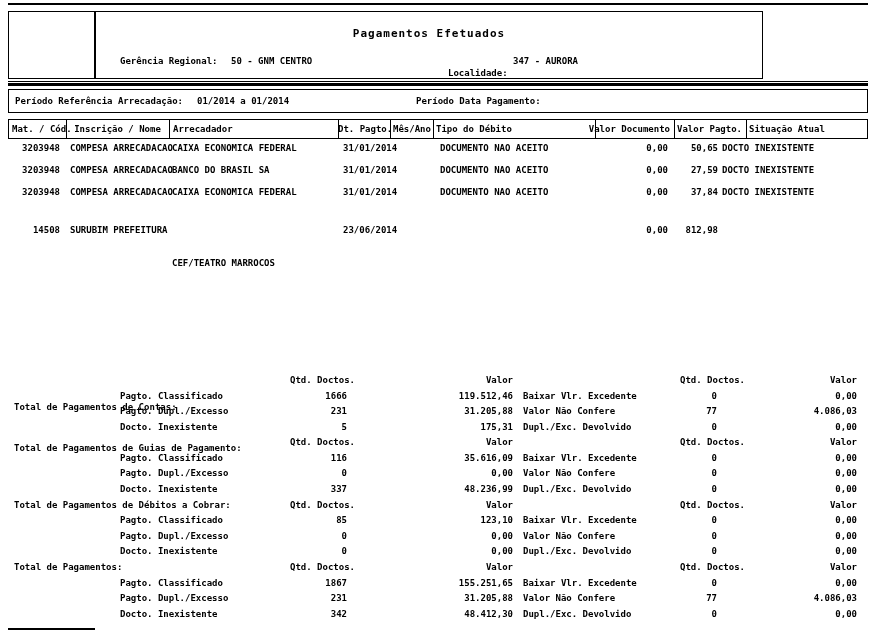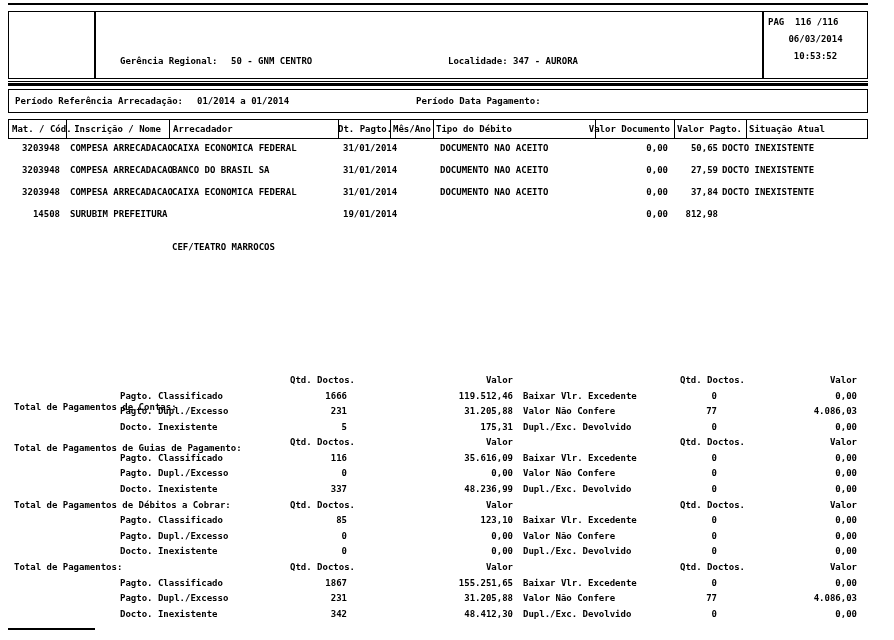"PAG 116 /116" div.box { html: <div> <span>PAG 116 /116</span> <span>06/03/2014</span> <span>10:53:52</span> </div> -> none }
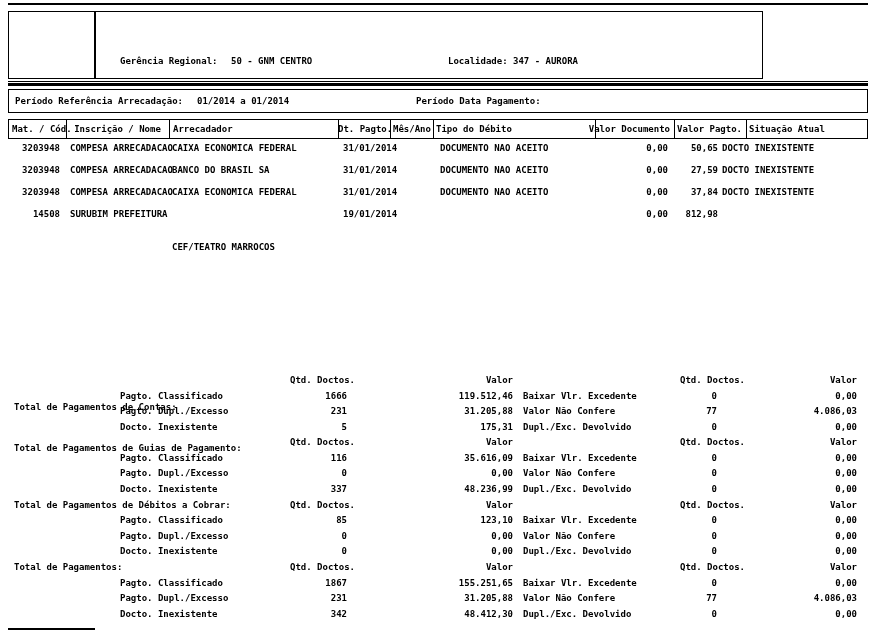"Pagamentos Efetuados" span.c { html: none -> <span>Pagamentos Efetuados</span> }
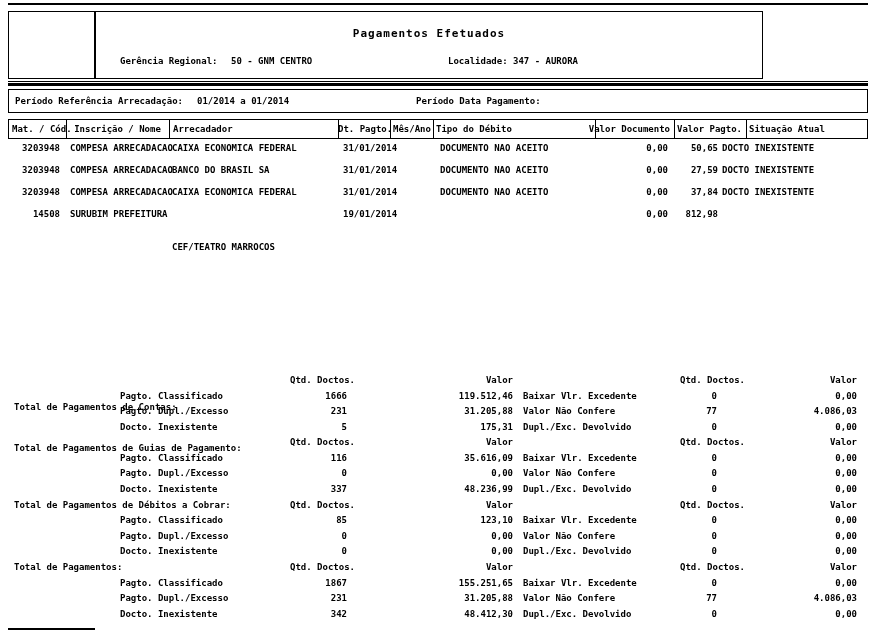"Localidade:" span.l { top: 44px -> 56px }
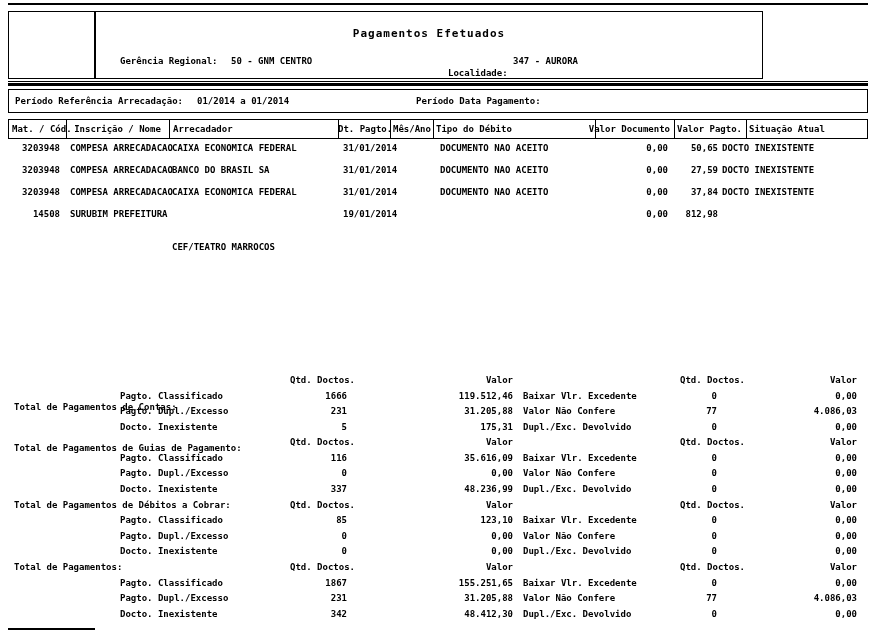"14508" div.line { top: 209px -> 225px }
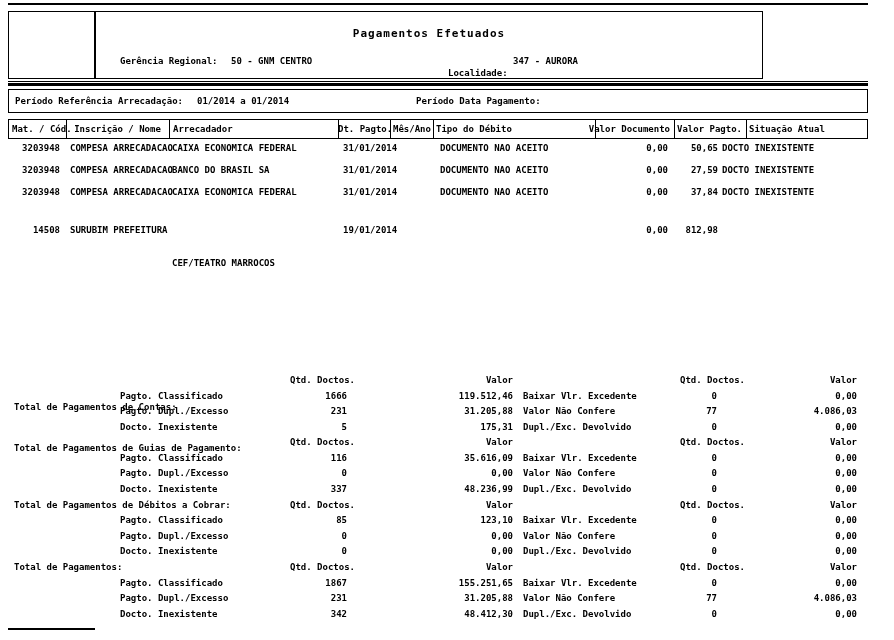"19/01/2014" span.l { text: 19/01/2014 -> 23/06/2014 }
